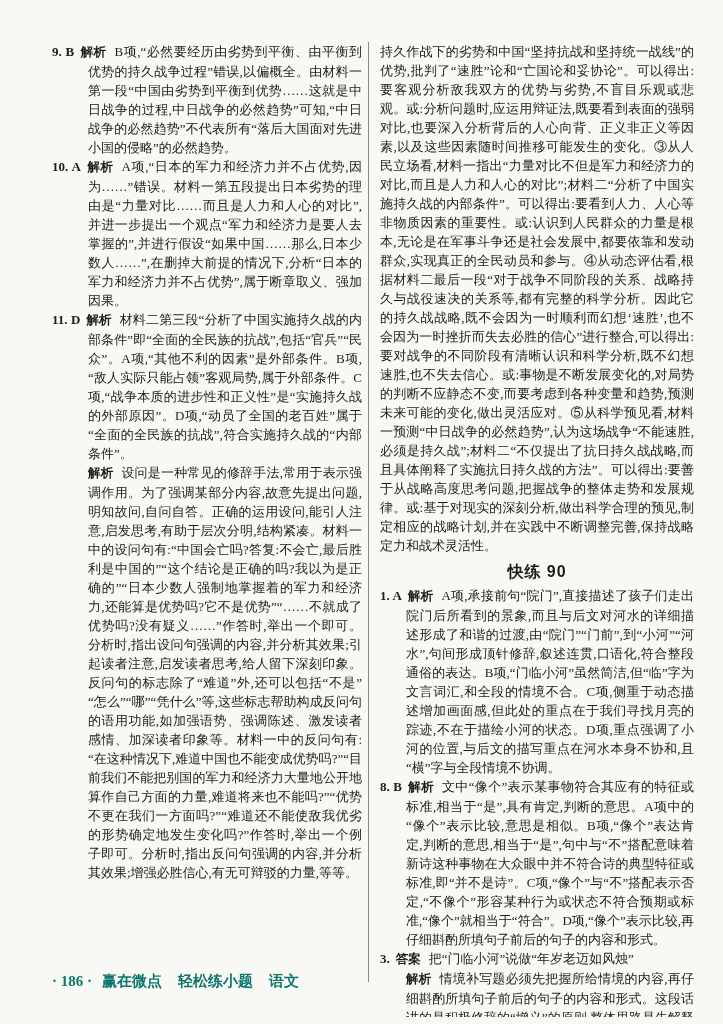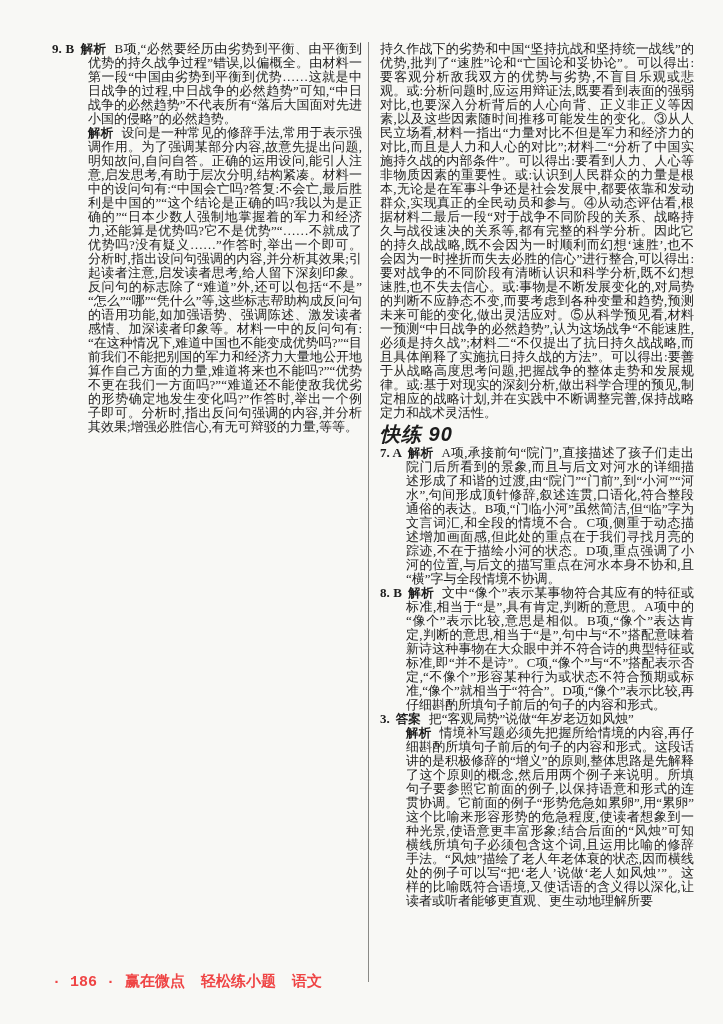"9. B 解析" .col { line-height: 14px -> 19px }
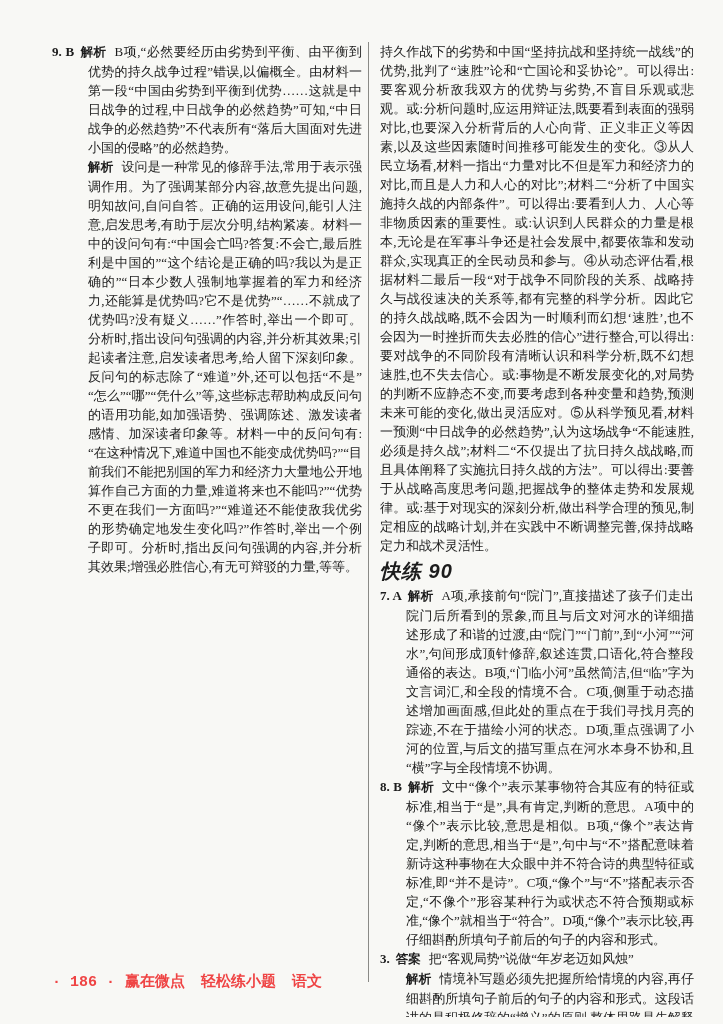"10. A 解析" p.item { html: none -> <p><span>10. A</span><span>解析</span><span>A项,“日本的军力和经济力并不占优势,因为……”错误。材料一第五段提出日本劣势的理由是“力量对比……而且是人力和人心的对比”,并进一步提出一个观点“军力和经济力是要人去掌握的”,并进行假设“如果中国……那么,日本少数人……”,在删掉大前提的情况下,分析“日本的军力和经济力并不占优势”,属于断章取义、强加因果。</span></p> }
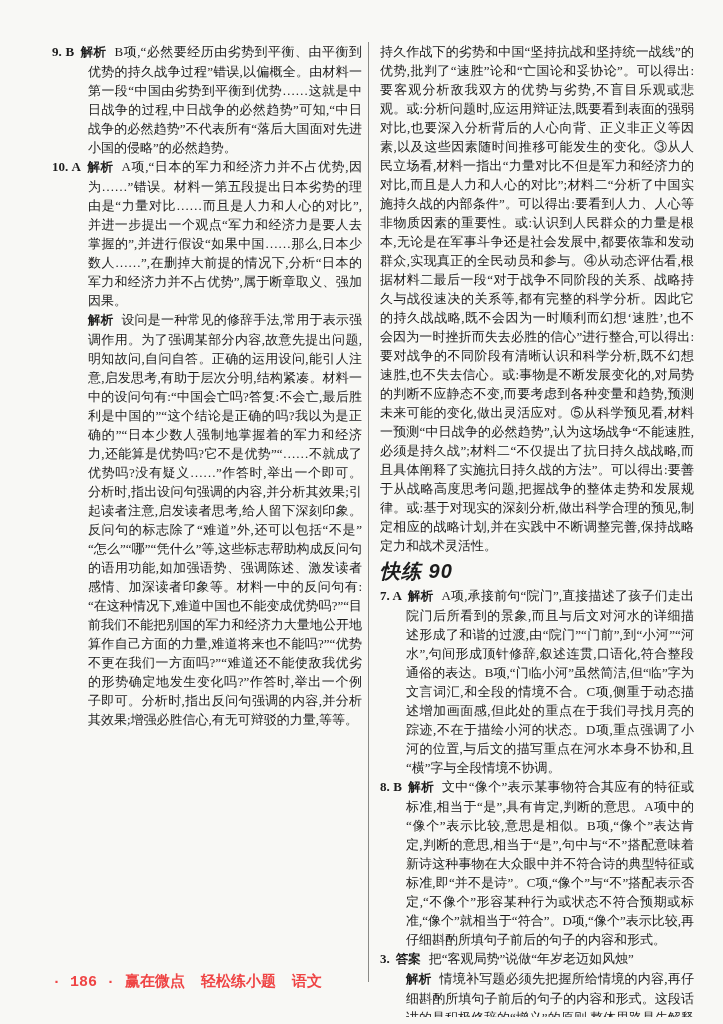"11. D 解析" p.item { html: none -> <p><span>11. D</span><span>解析</span><span>材料二第三段“分析了中国实施持久战的内部条件”即“全面的全民族的抗战”,包括“官兵”“民众”。A项,“其他不利的因素”是外部条件。B项,“敌人实际只能占领”客观局势,属于外部条件。C项,“战争本质的进步性和正义性”是“实施持久战的外部原因”。D项,“动员了全国的老百姓”属于“全面的全民族的抗战”,符合实施持久战的“内部条件”。</span></p> }
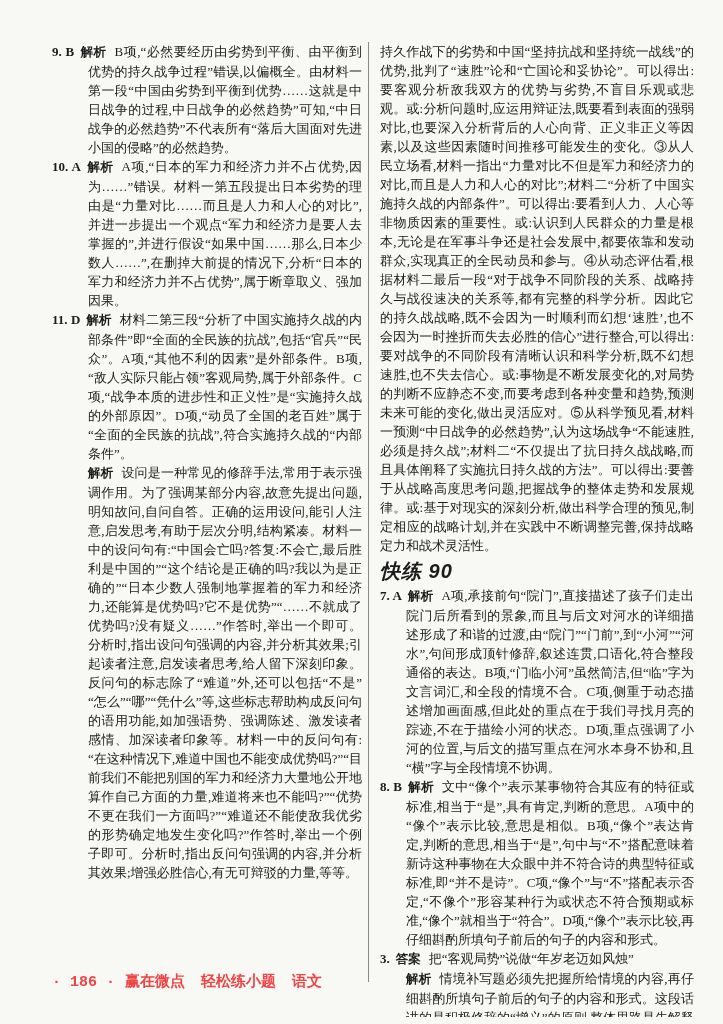"快练 90" .section-heading { font-size: 20px -> 16px; font-style: italic -> none; text-align: none -> center }
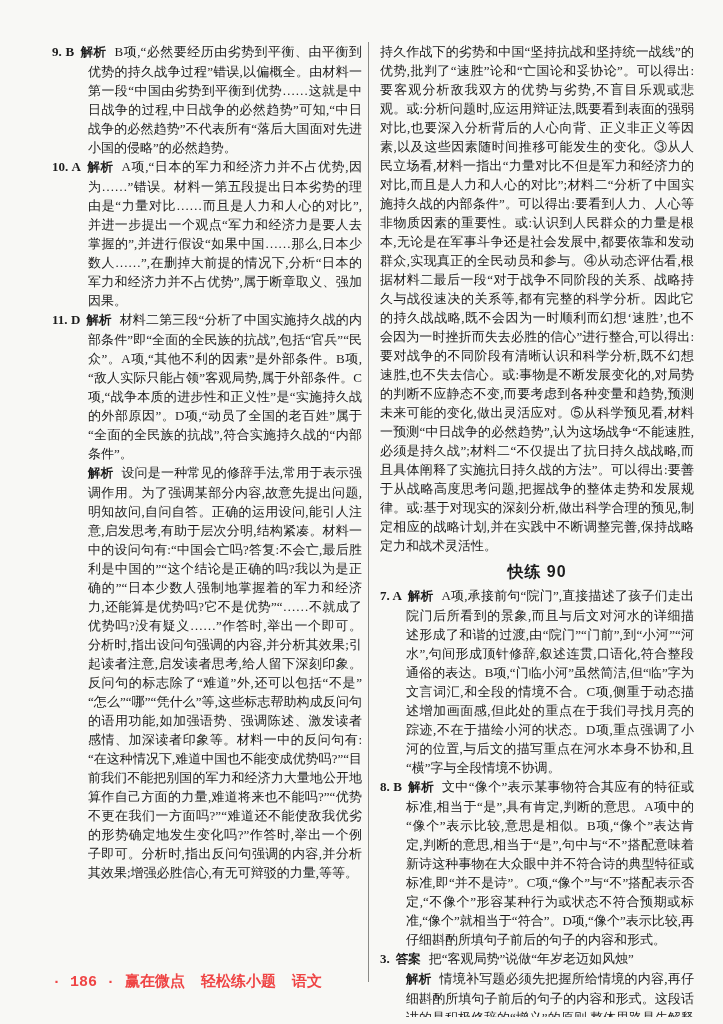"7. A" span.num { text: 7 -> 1 }
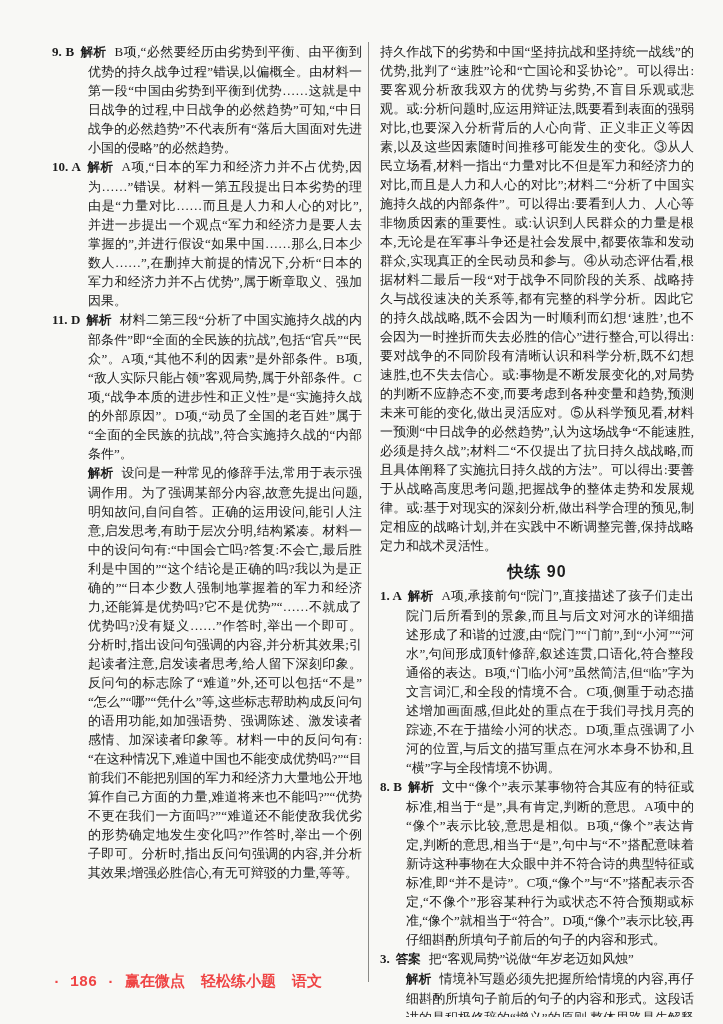"把“客观局势”说做“年岁老迈如风烛”" span { text: 客观局势 -> 门临小河 }
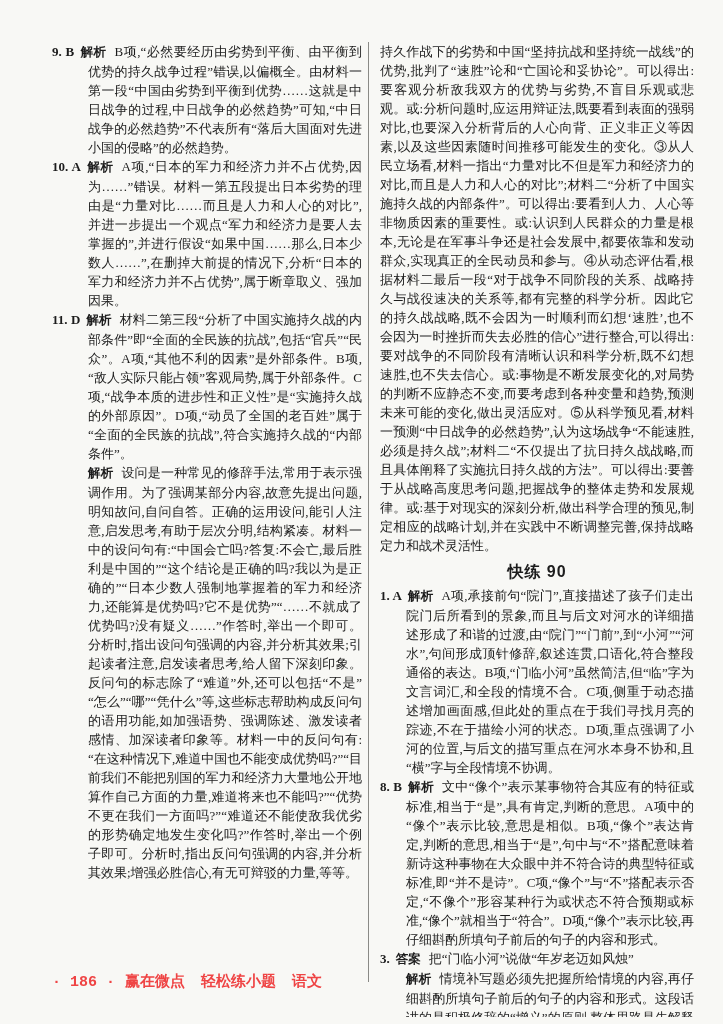"· 186 · 赢在微点 轻松练小题" .footer { color: #ef4444 -> #0f766e; font-family: Liberation Mono, monospace -> Liberation Serif, serif }
